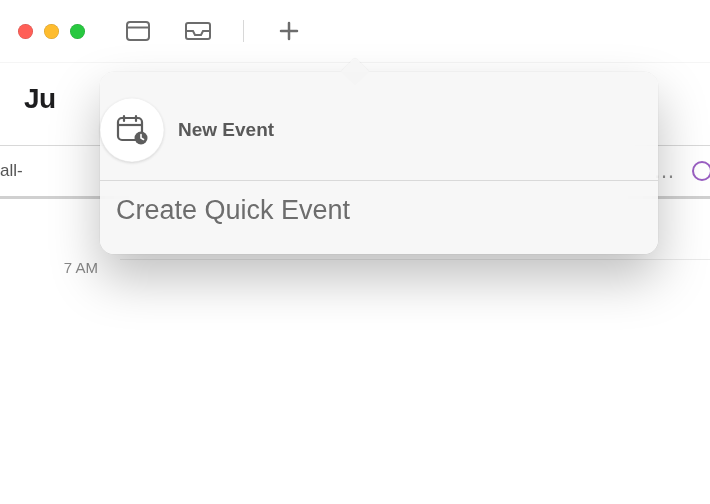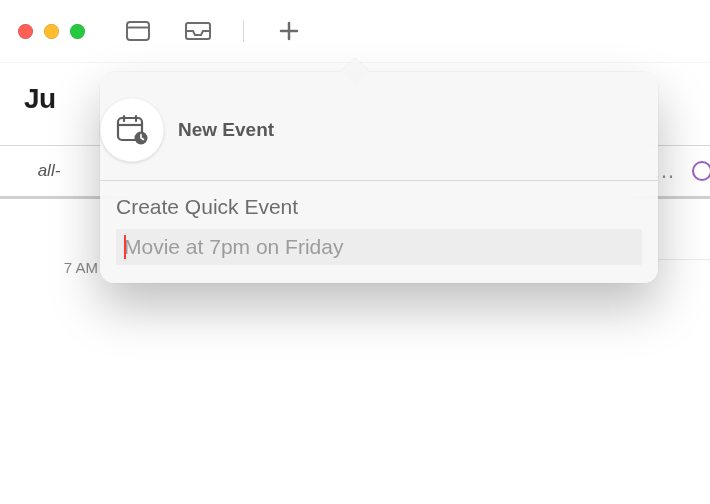"all-" .all-day-label { font-style: italic -> none; text-align: center -> left }
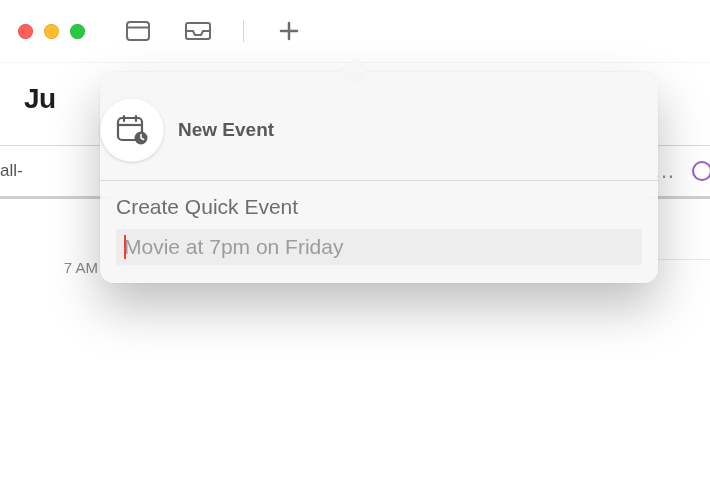"Create Quick Event" .quick-title { font-size: 21px -> 27px }
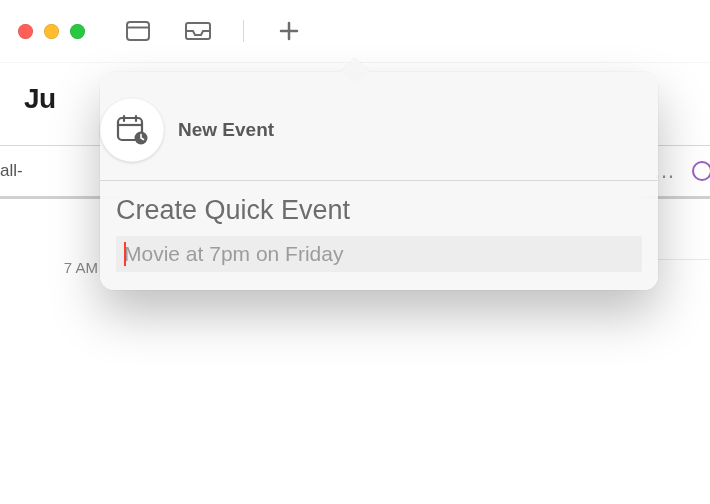"Movie at 7pm on Friday" div.quick-input-wrap { html: <div> <input> <div></div> </div> -> none }
